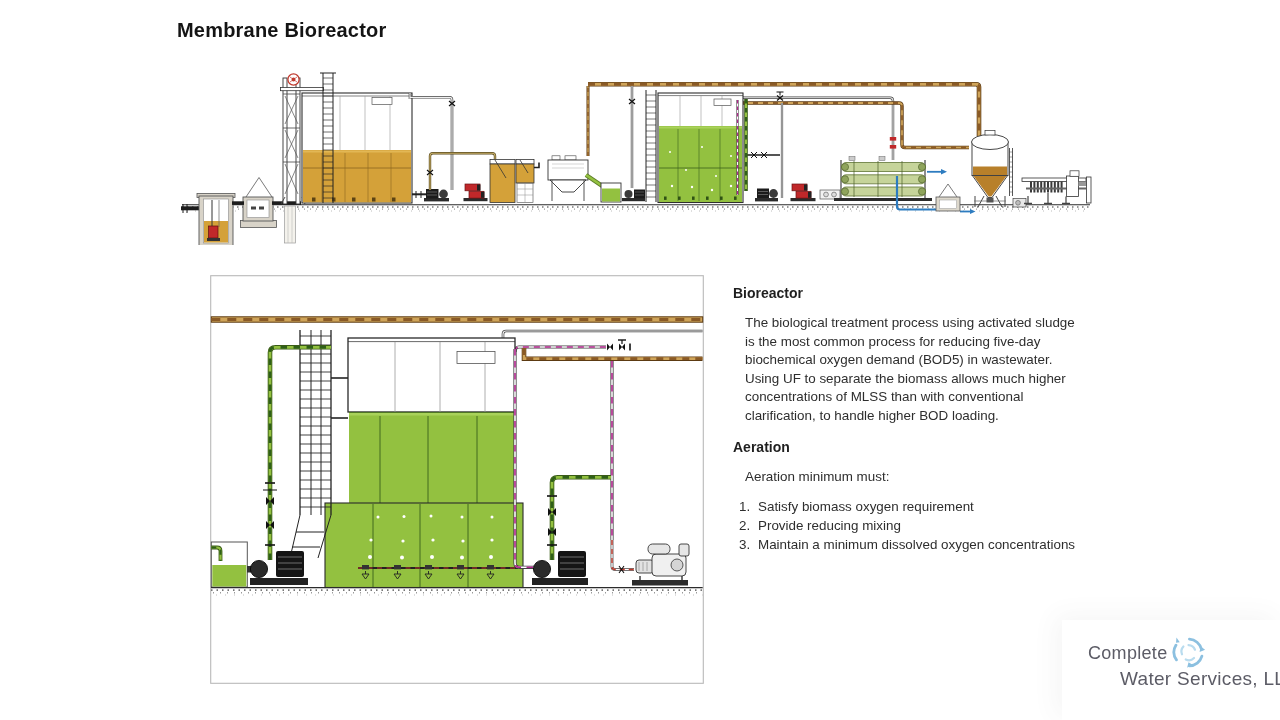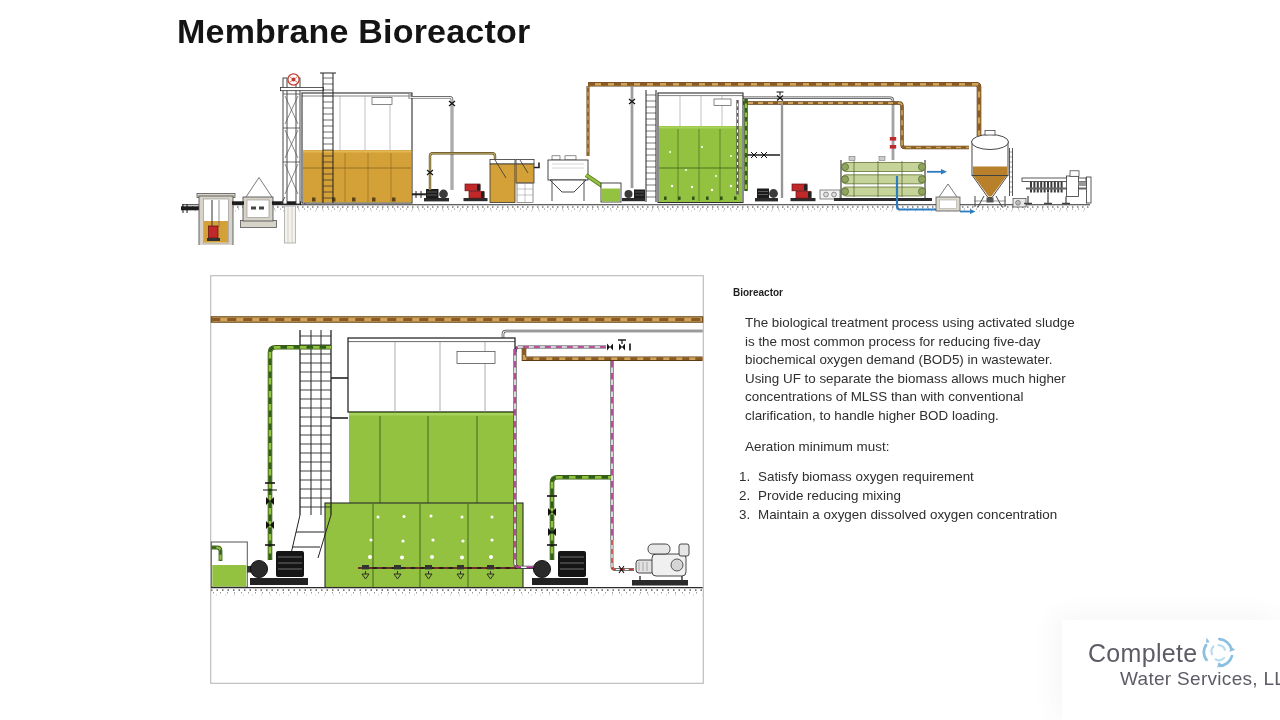"Membrane Bioreactor" #slide-title { font-size: 34px -> 20px; top: 12px -> 19px }
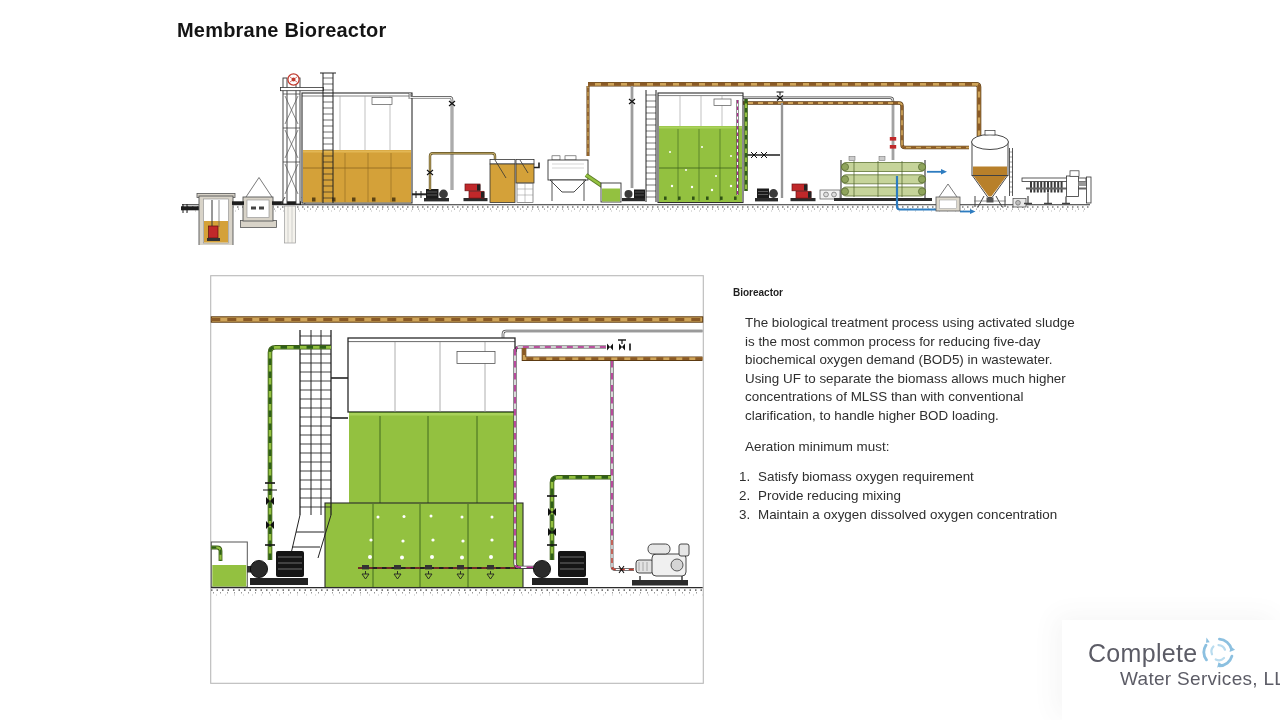"Bioreactor" #right-panel h3 { font-size: 10px -> 14px }
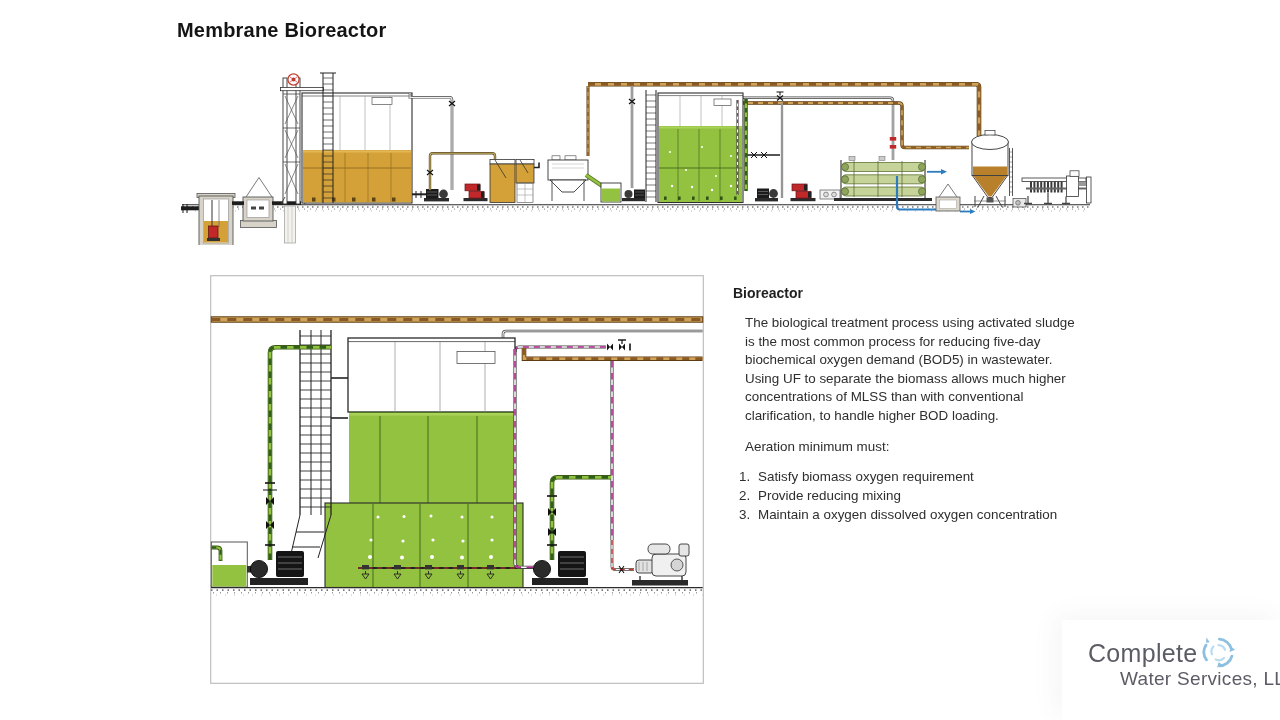"Aeration" h3.section-gap { html: none -> <h3>Aeration</h3> }
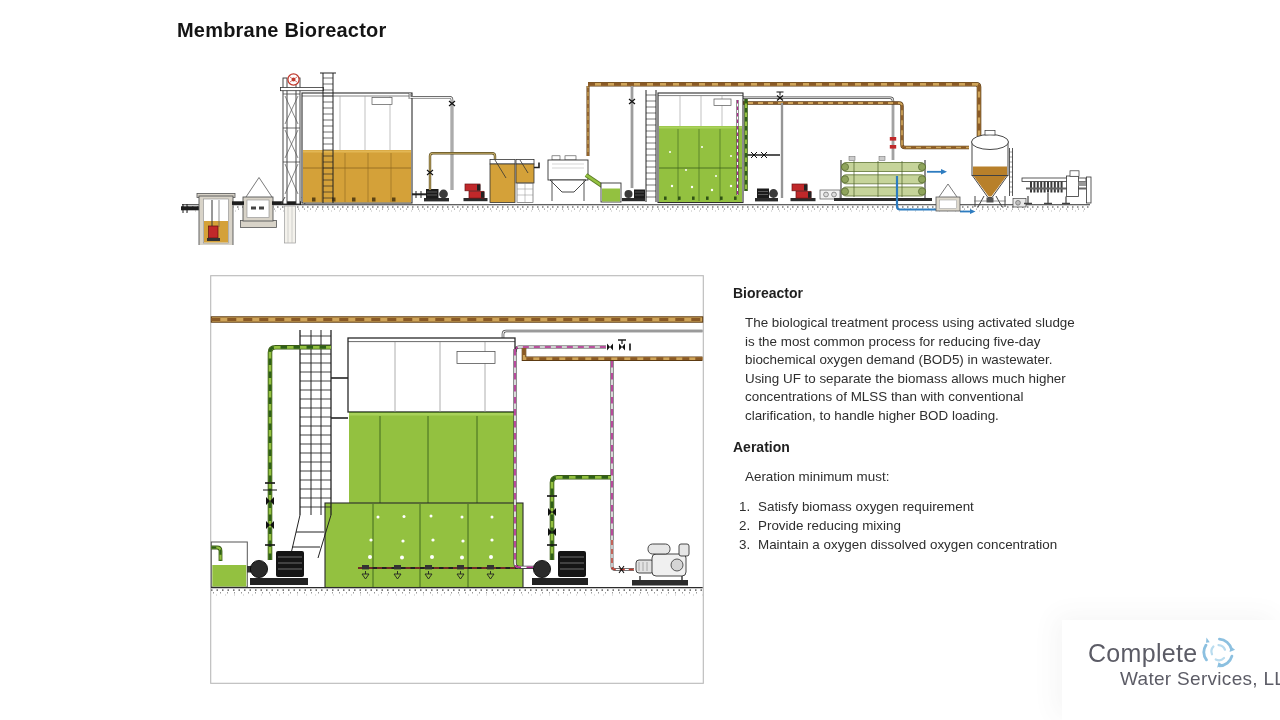"Maintain a oxygen dissolved oxygen" li { text: oxygen dissolved oxygen concentration -> minimum dissolved oxygen concentrations }
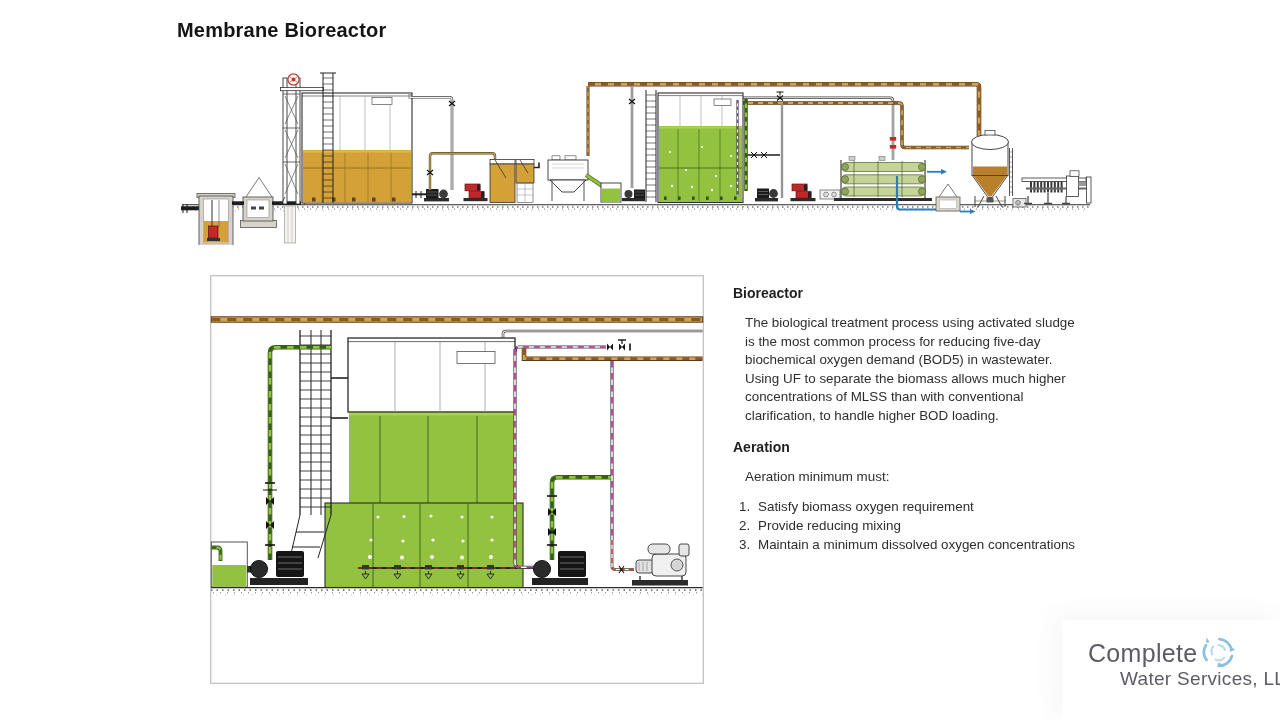"Complete" #logo-line1 { font-size: 25px -> 18px }
